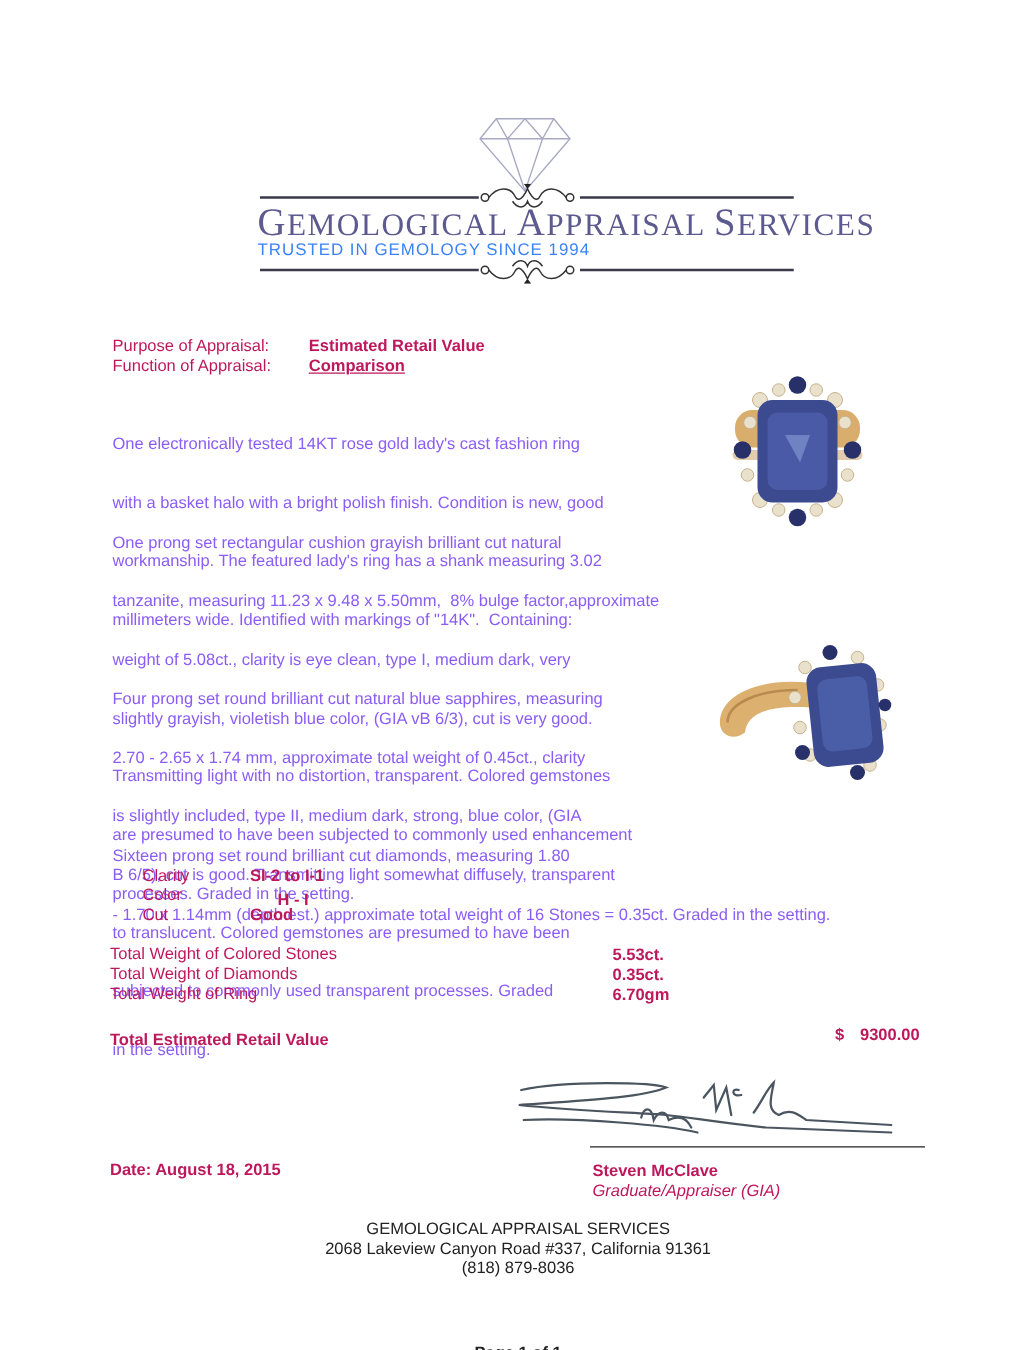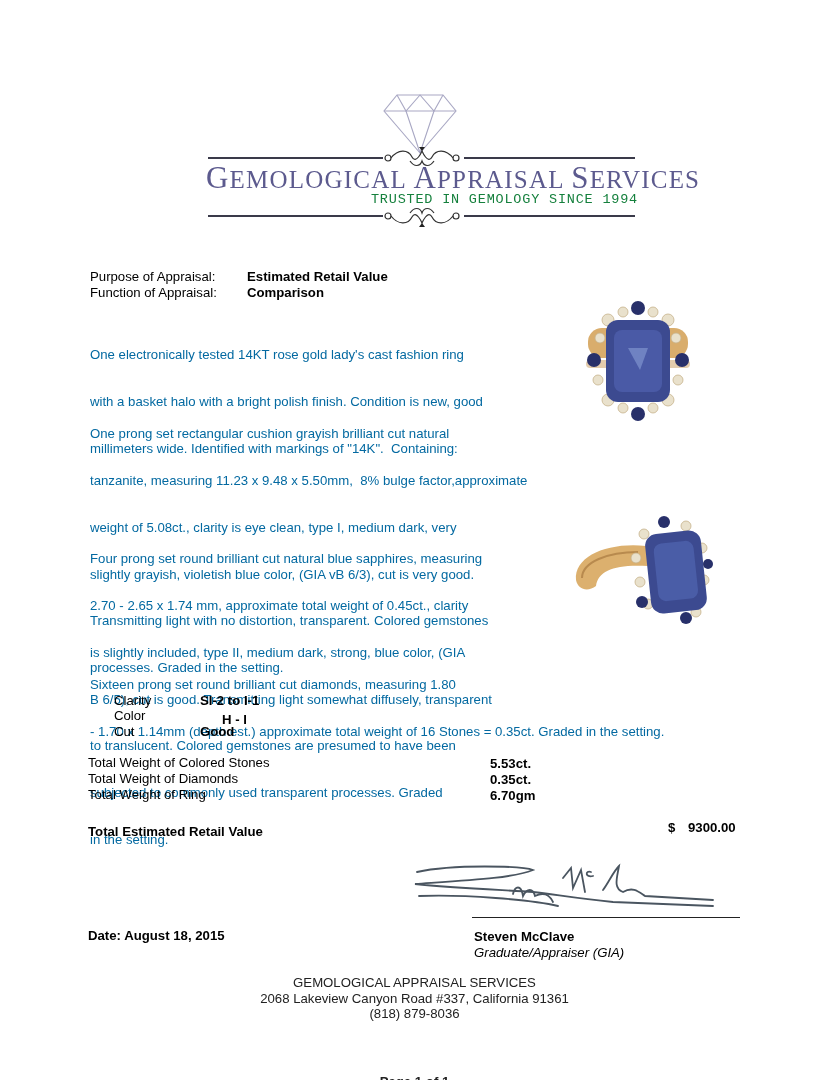"TRUSTED IN GEMOLOGY SINCE 1994" .logo-sub { color: #15803d -> #3b82f6; font-family: Liberation Mono, monospace -> Liberation Sans, sans-serif; text-align: right -> left }
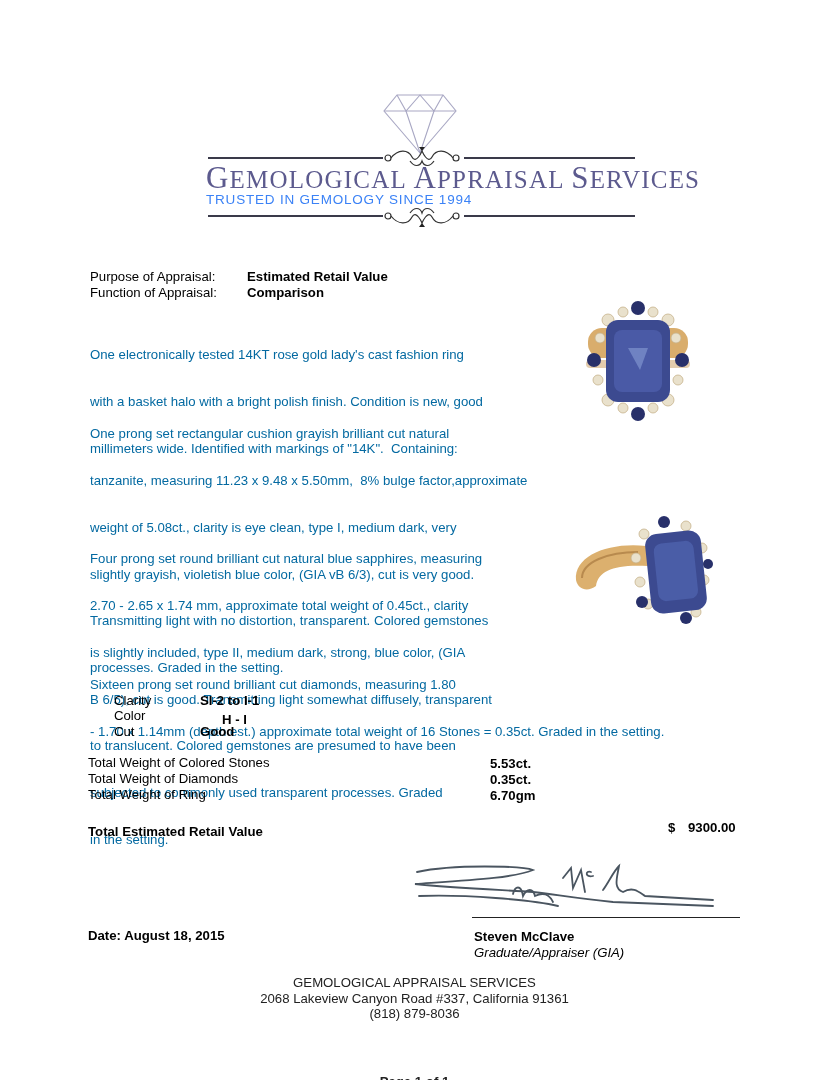"Purpose of Appraisal:" .lbl { color: #000000 -> #be185d }
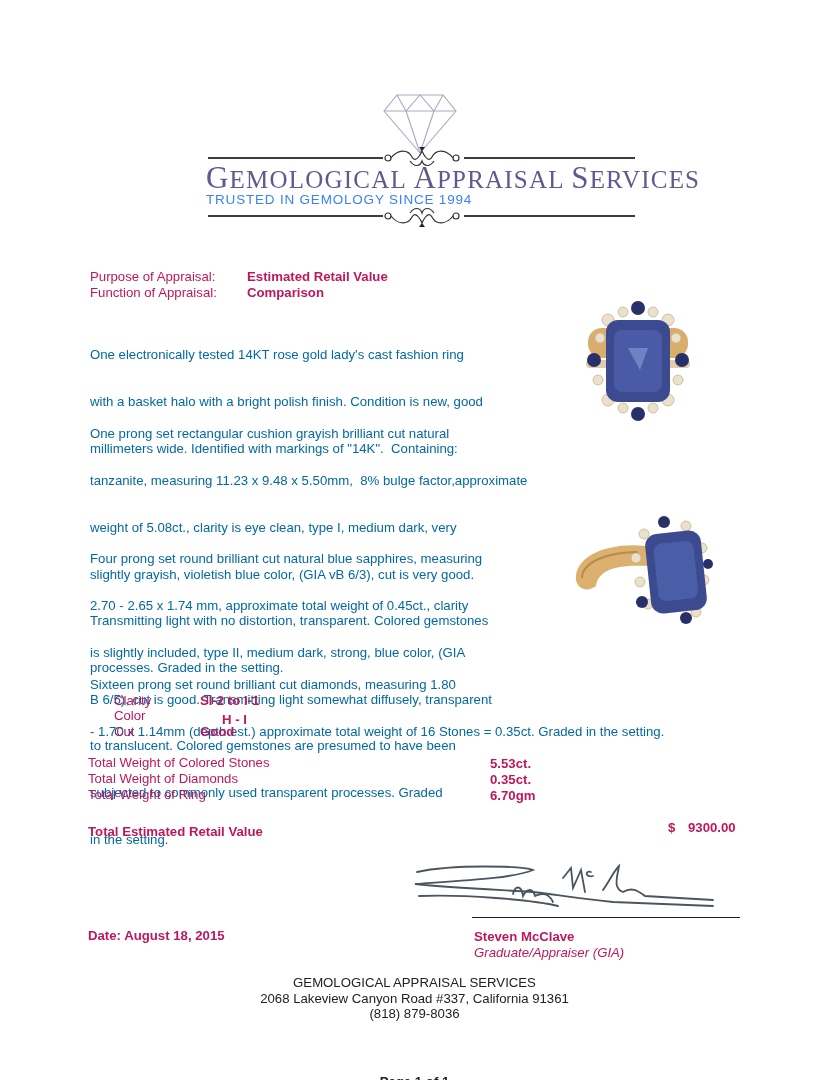"Comparison" div.abs { text-decoration: none -> underline }
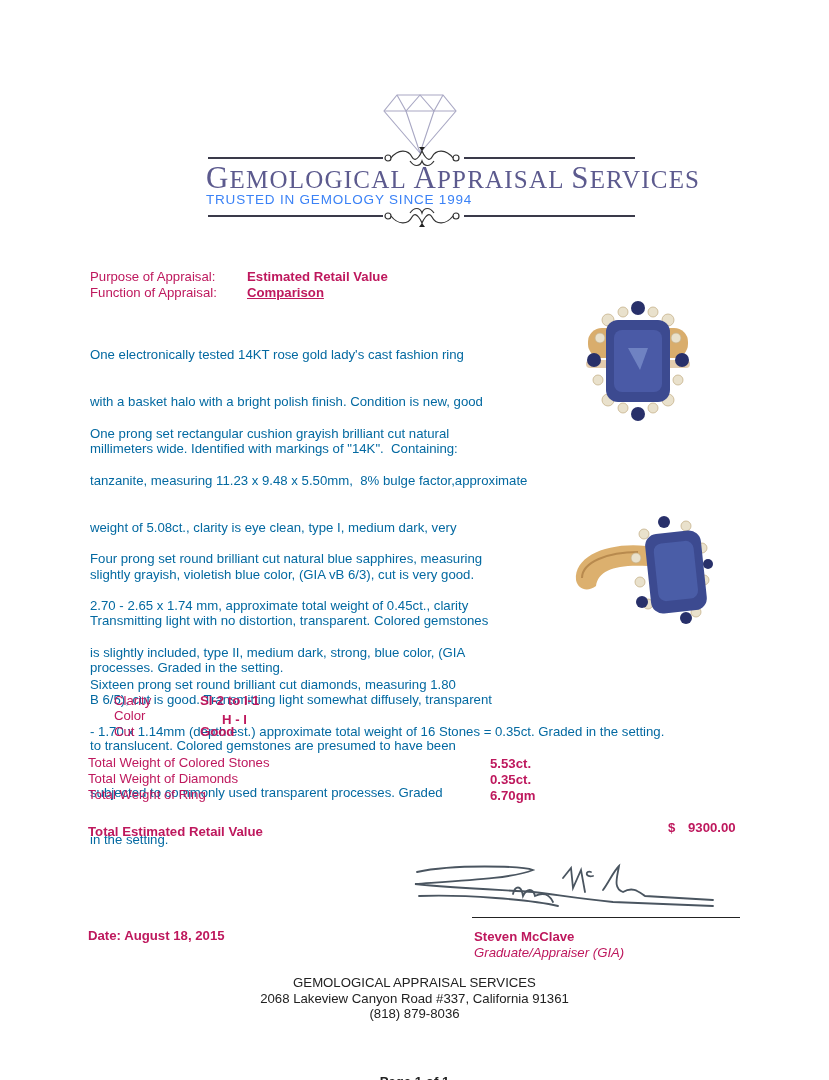"One electronically tested 14KT rose" .txt { color: #0369a1 -> #8b5cf6 }
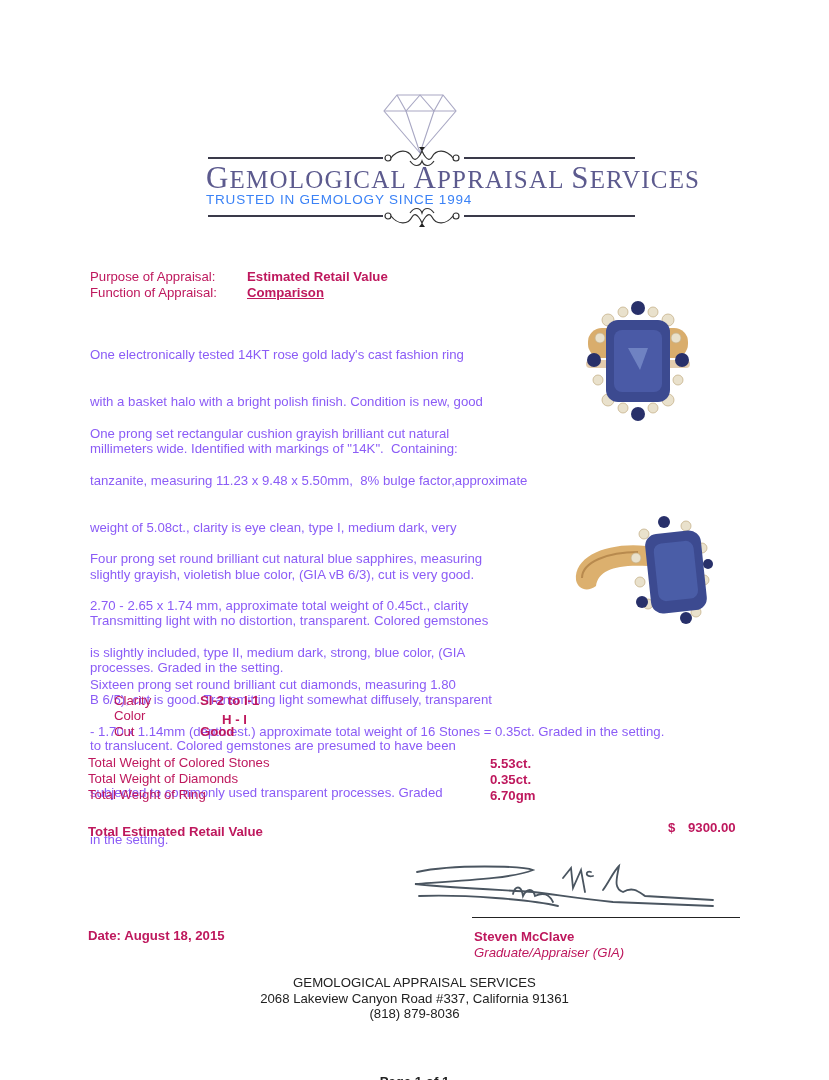"workmanship. The featured lady's ring" div { html: none -> <div>workmanship. The featured lady's ring has a shank measuring 3.02</div> }
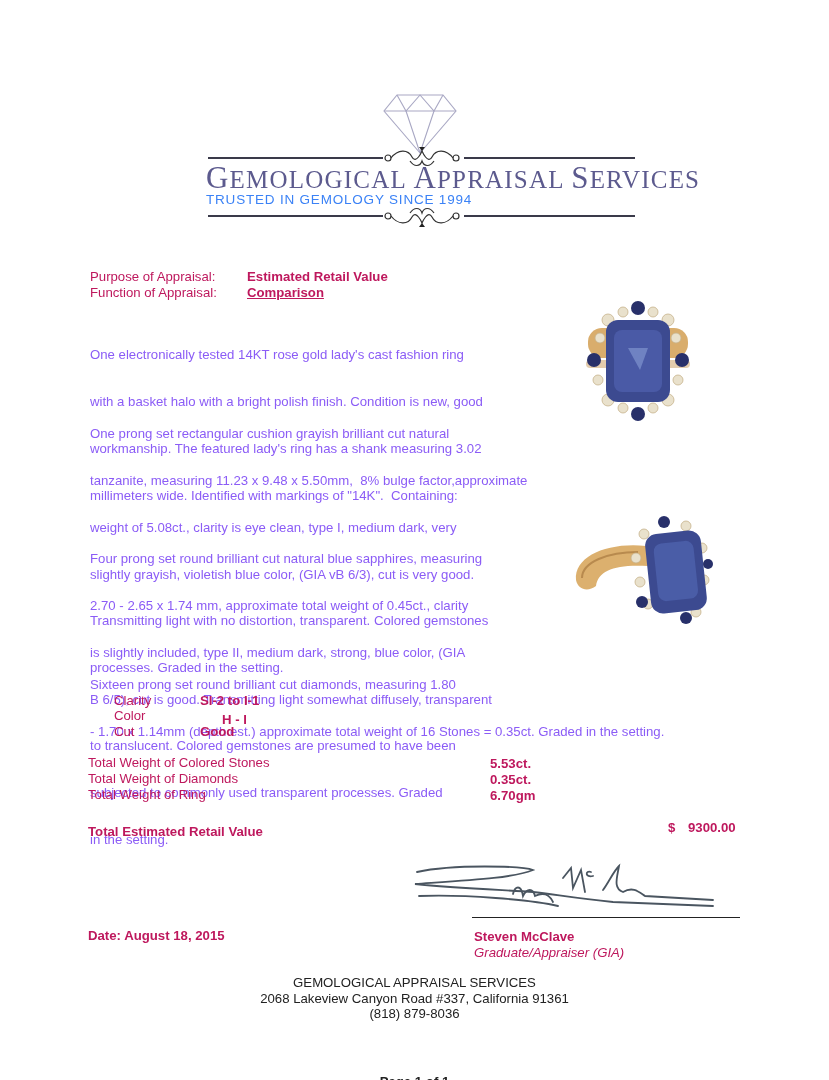"are presumed to have been" div { html: none -> <div>are presumed to have been subjected to commonly used enhancement</div> }
